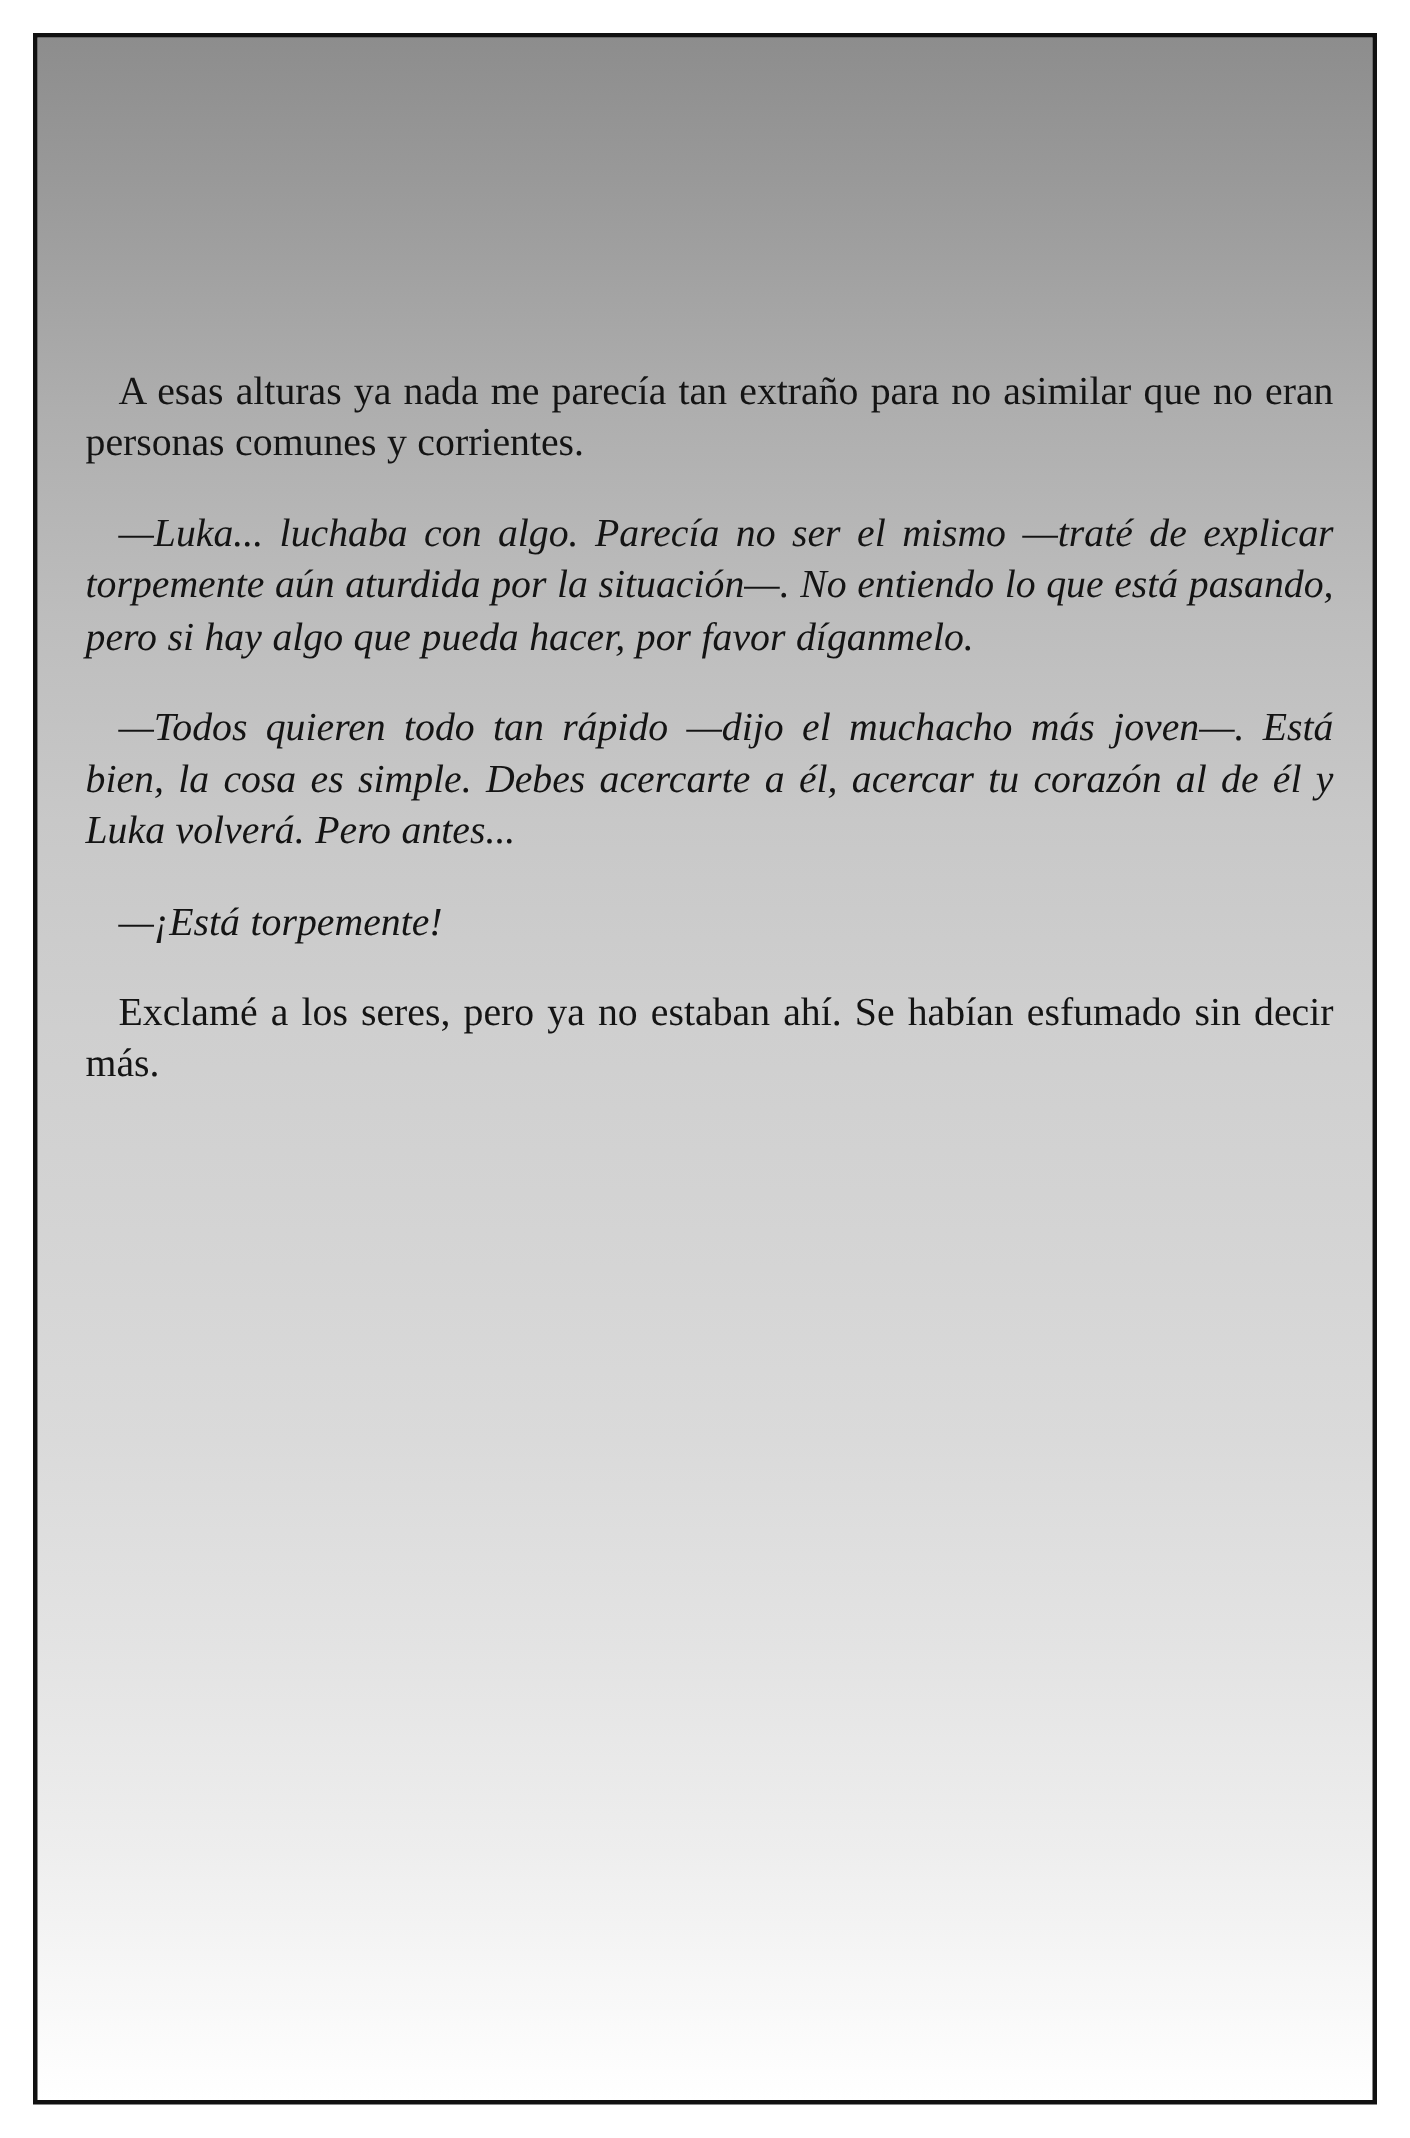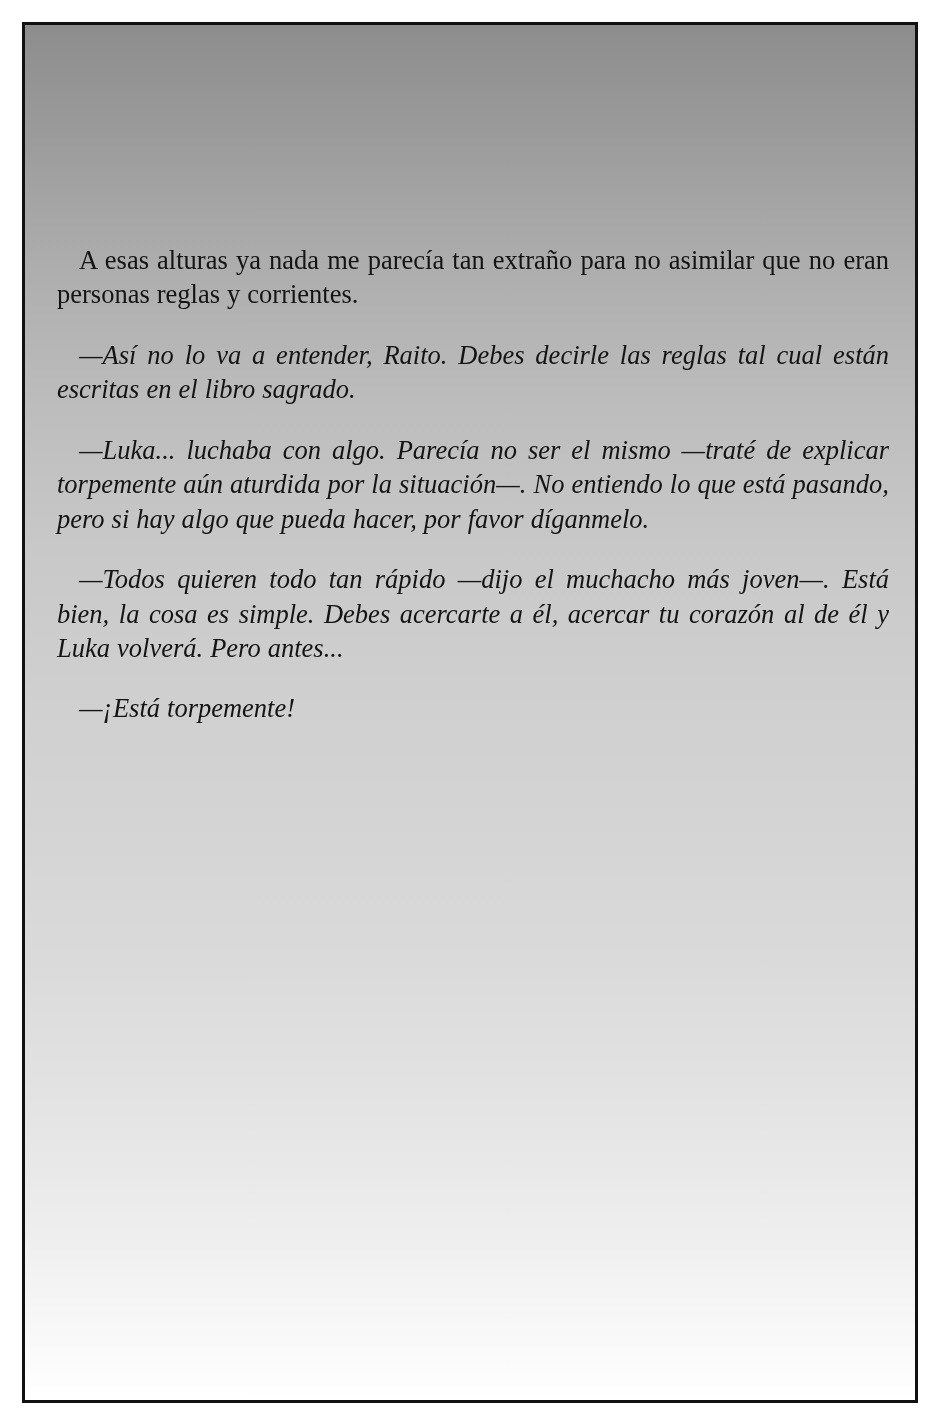"A esas alturas ya nada" p.para { text: reglas -> comunes }
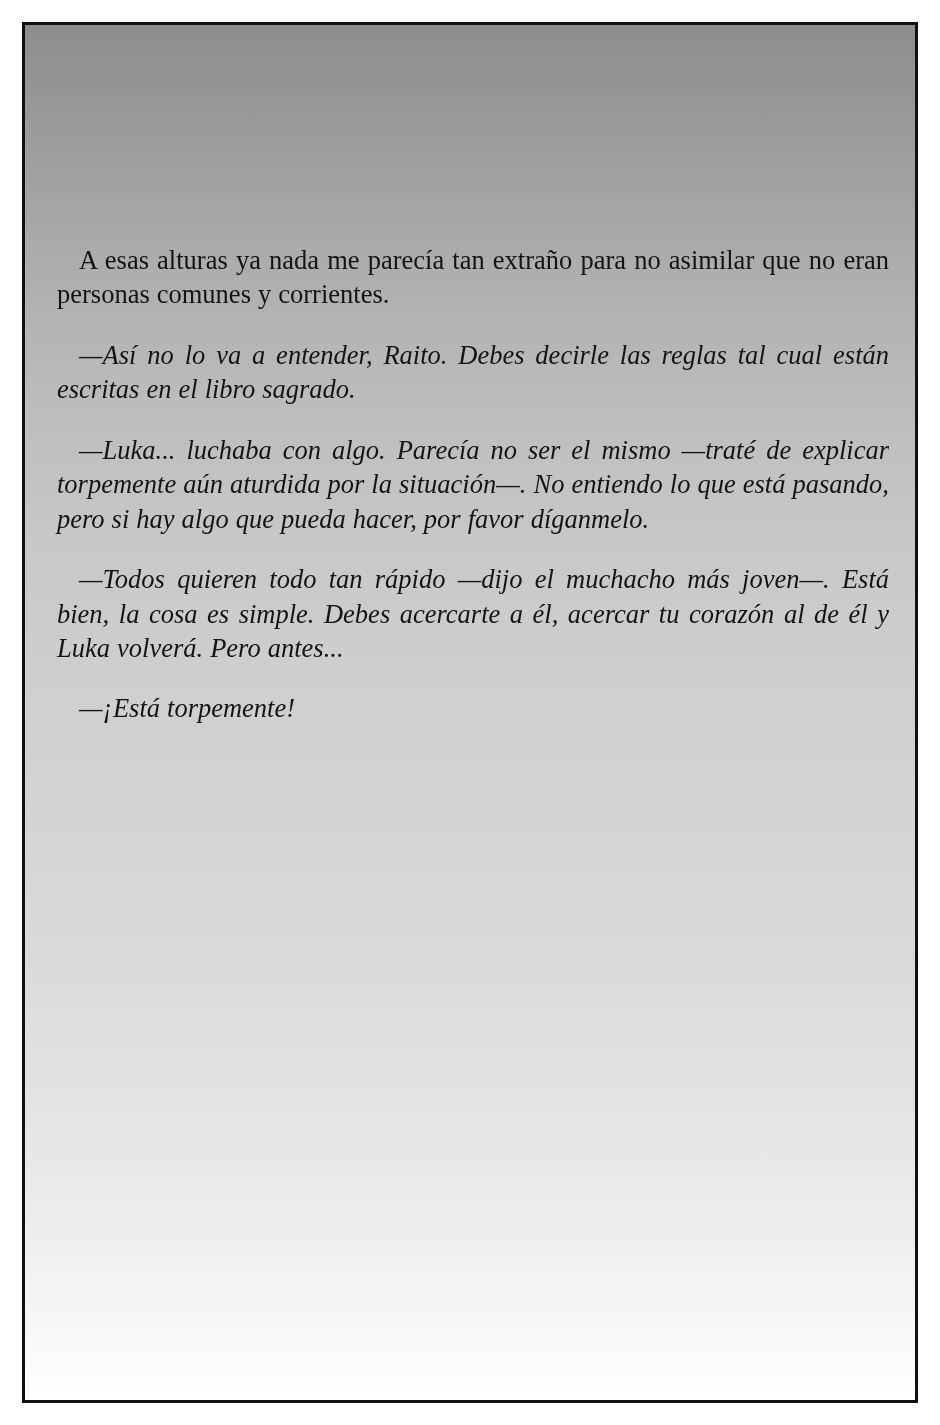"—Así no lo va a" p.para { html: <p>—Así no lo va a entender, Raito. Debes decirle las reglas tal cual están escritas en el libro sagrado.</p> -> none }
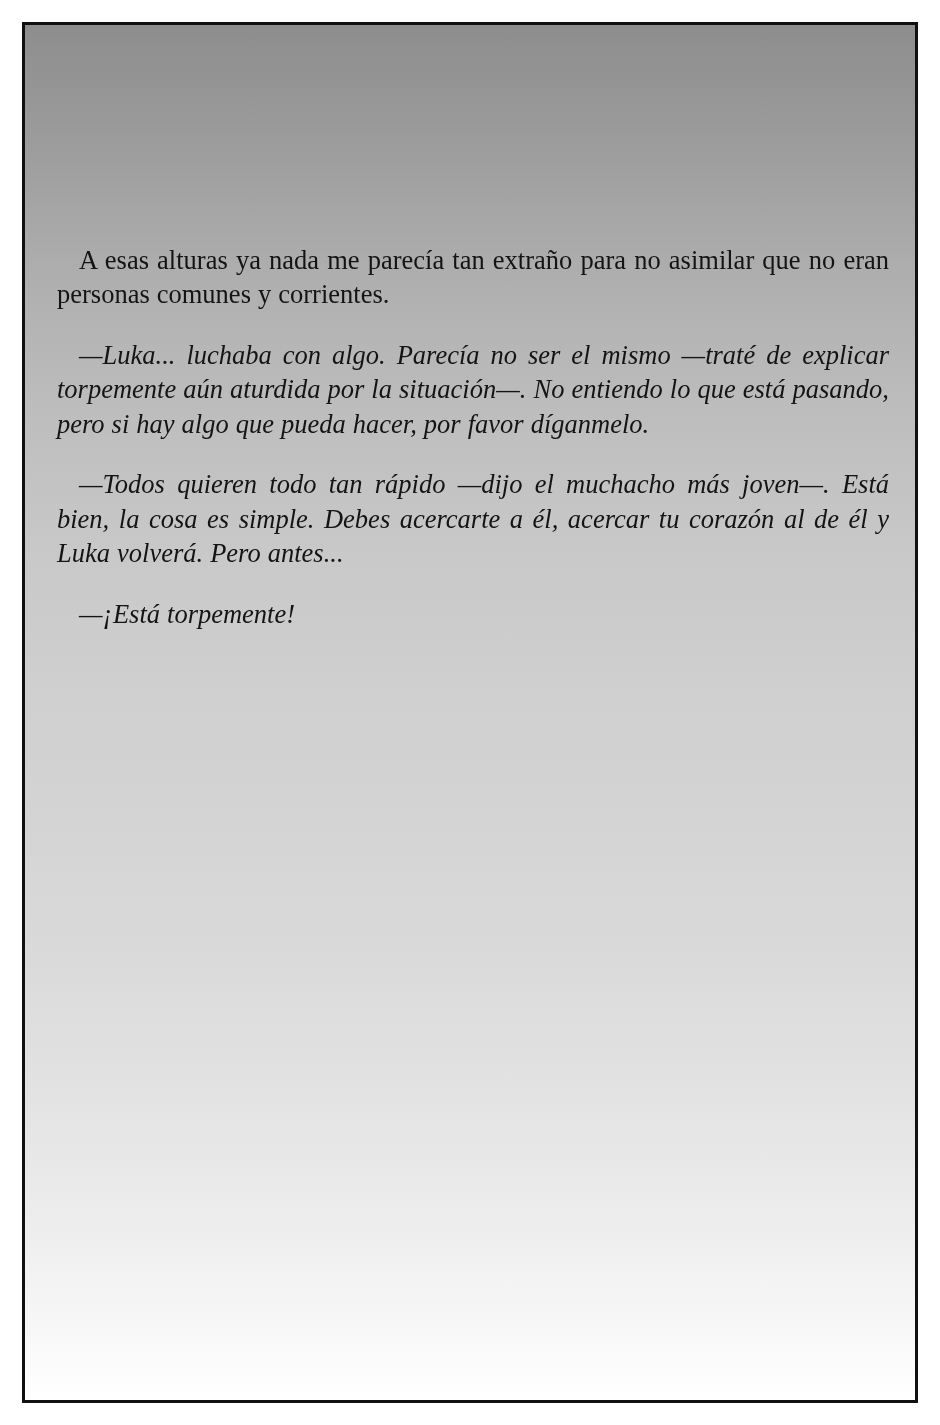"Exclamé a los seres, pero" p.para { html: none -> <p>Exclamé a los seres, pero ya no estaban ahí. Se habían esfumado sin decir más.</p> }
